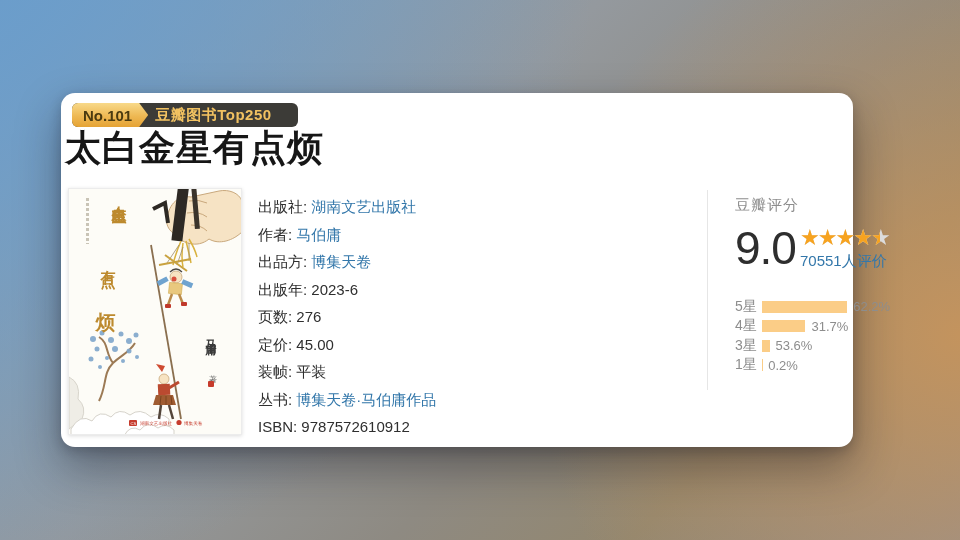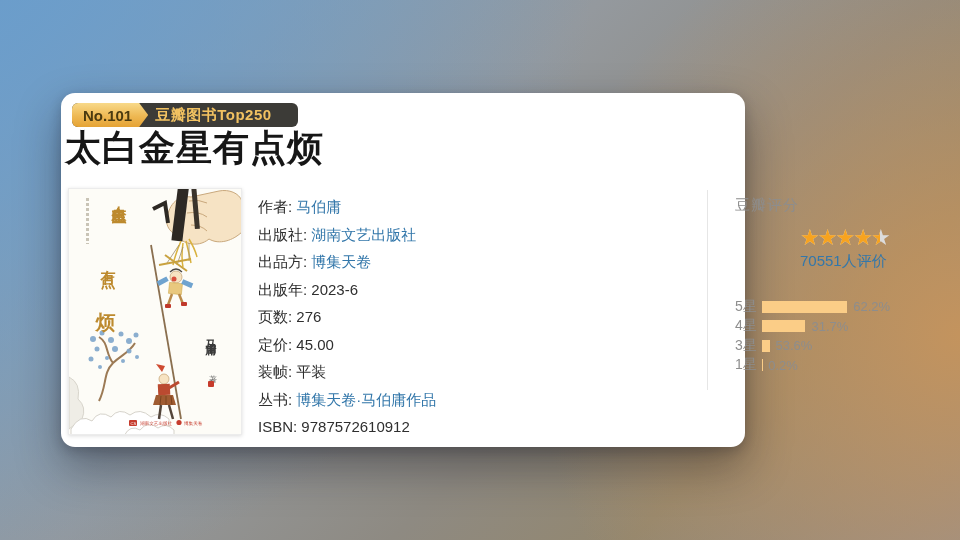"No.101" .card { width: 684px -> 792px }
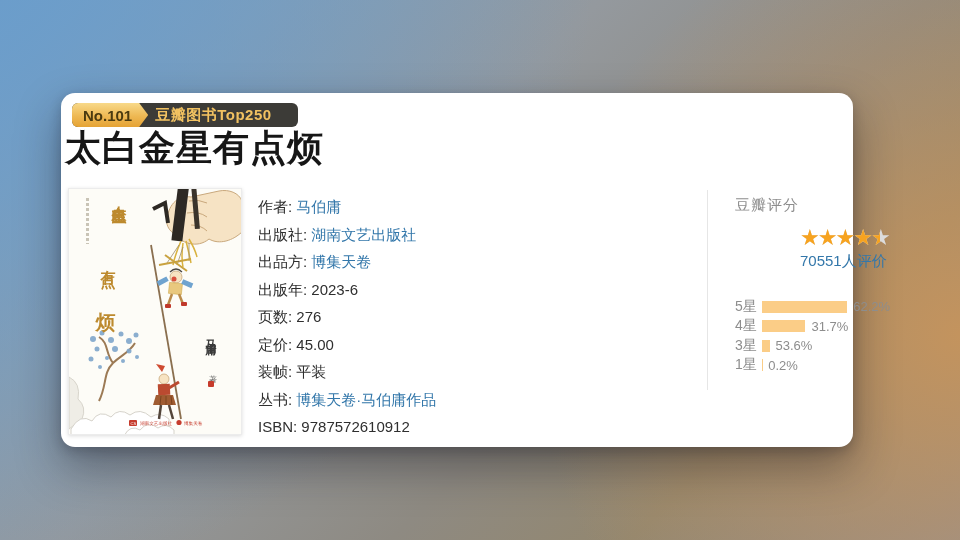"作者: 马伯庸" div.info-row { order: before "出版社: 湖南文艺出版社" -> after "出版社: 湖南文艺出版社" }
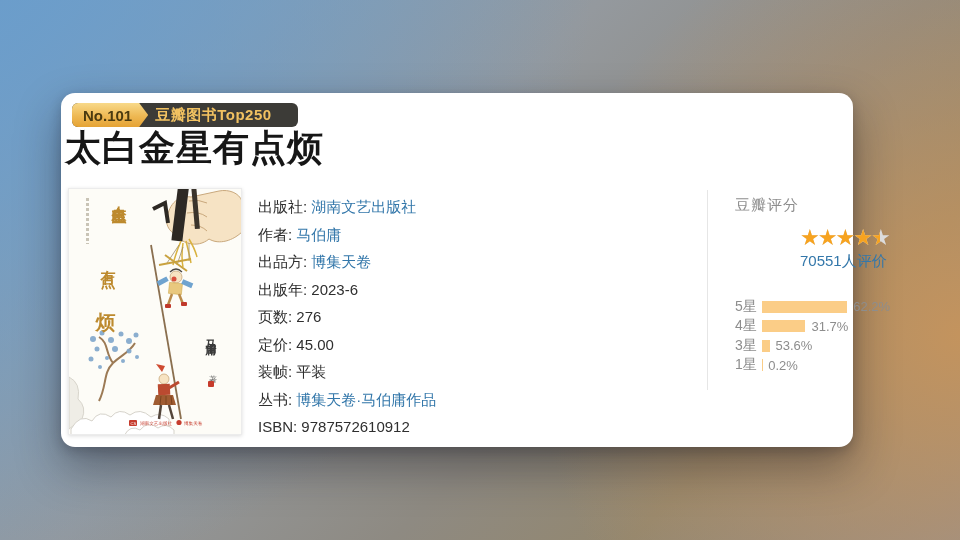"9.0" span.score { html: none -> <span>9.0</span> }
